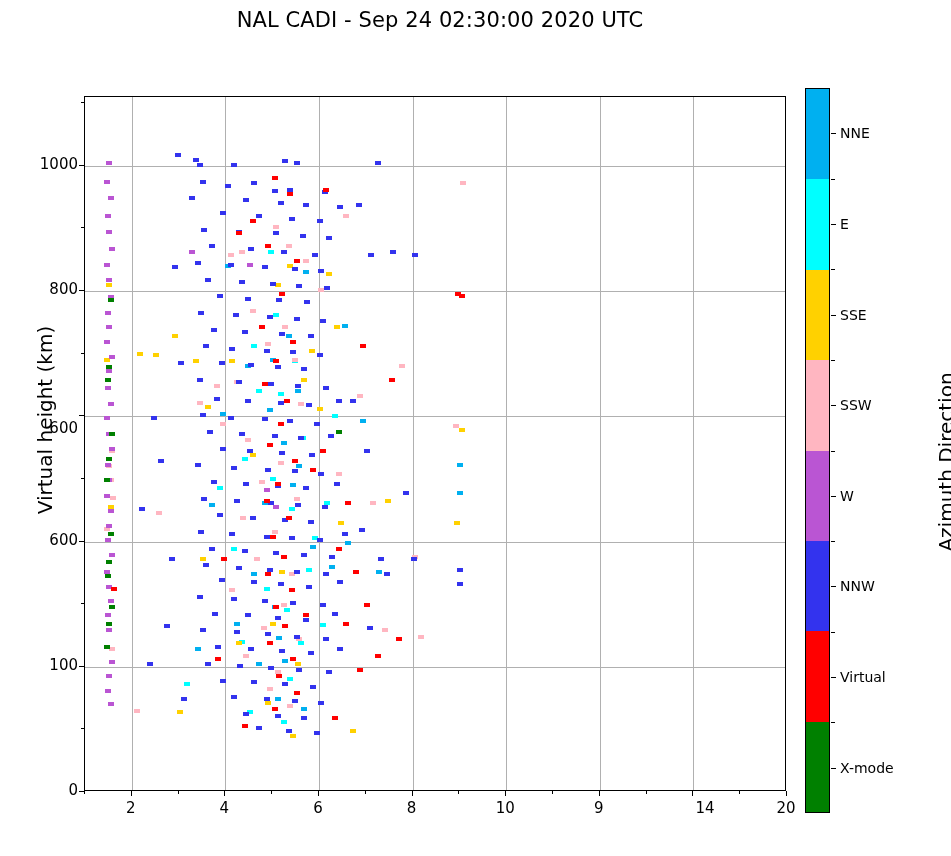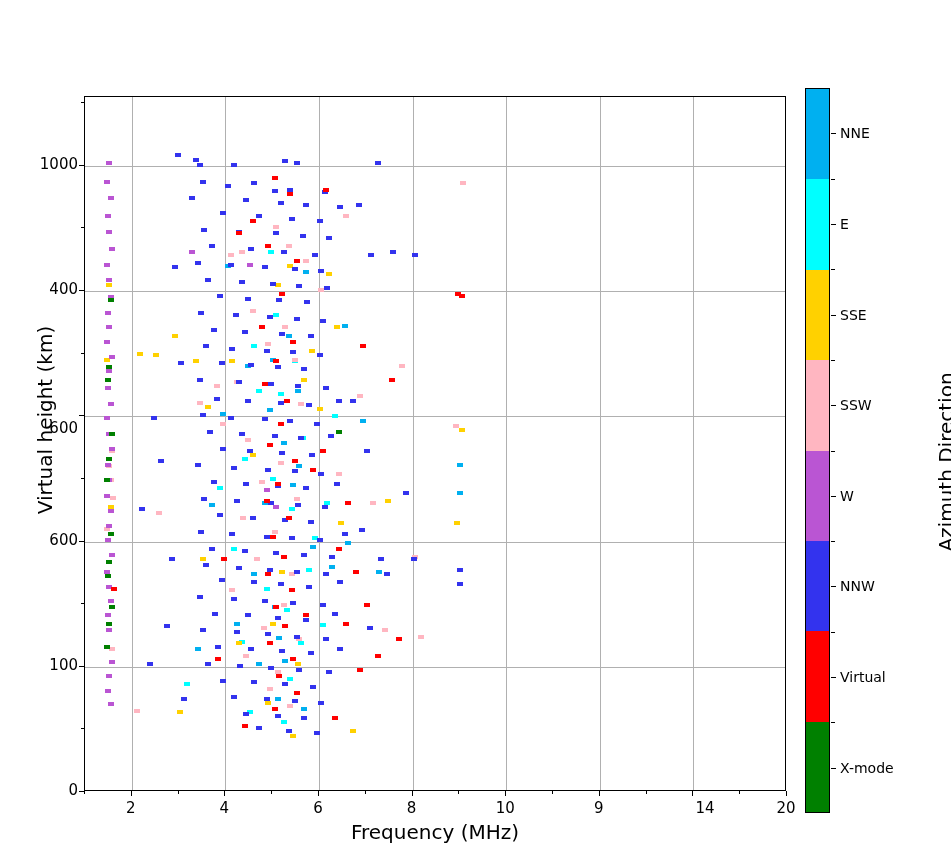"NAL CADI - Sep 24" div { html: none -> <div>NAL CADI - Sep 24 02:30:00 2020 UTC</div> }
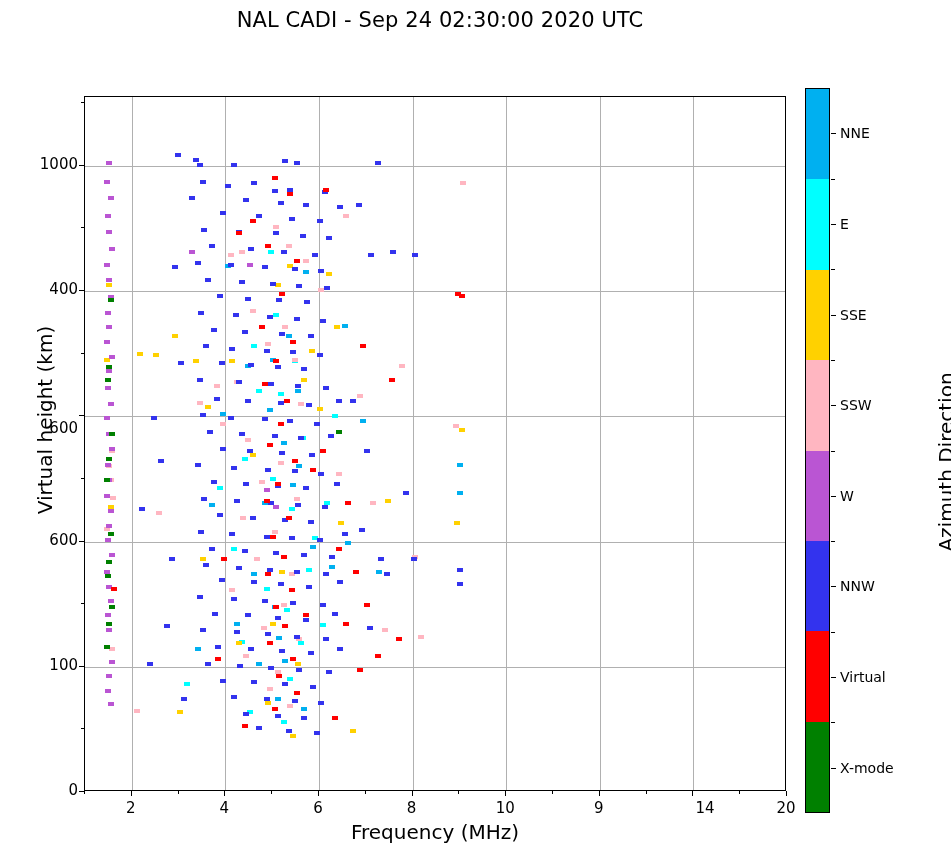"400" div.ticklabel-y { text: 400 -> 800 }
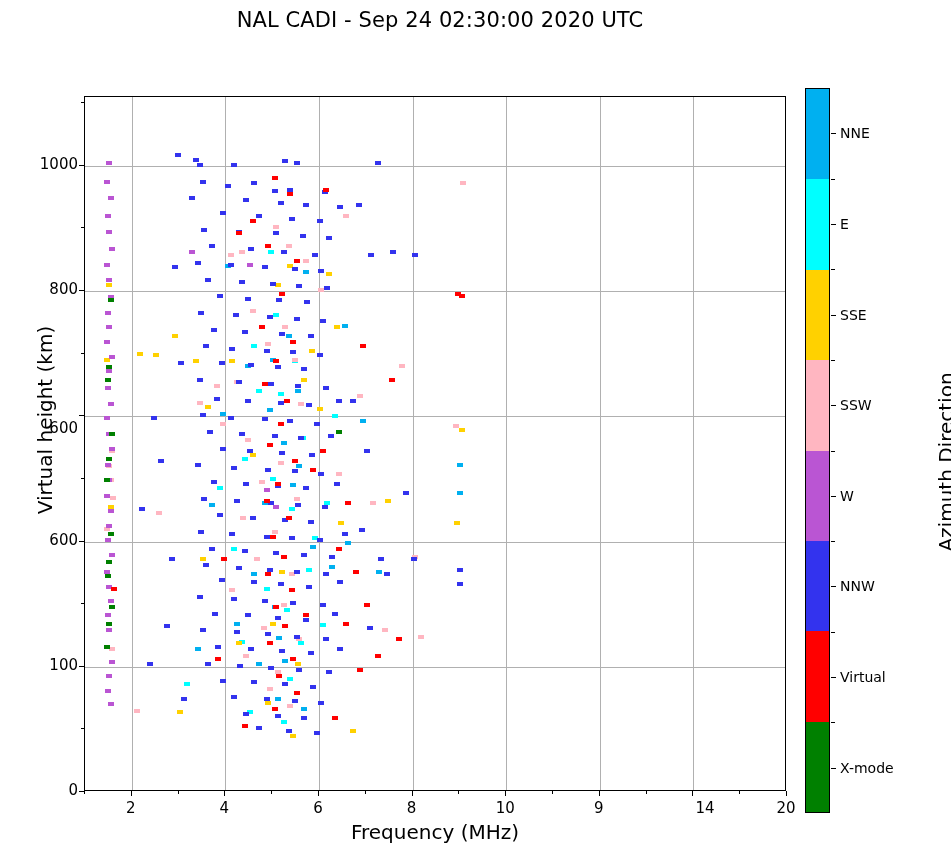"Frequency (MHz)" div { html: <div>Frequency (MHz)</div> -> none }
